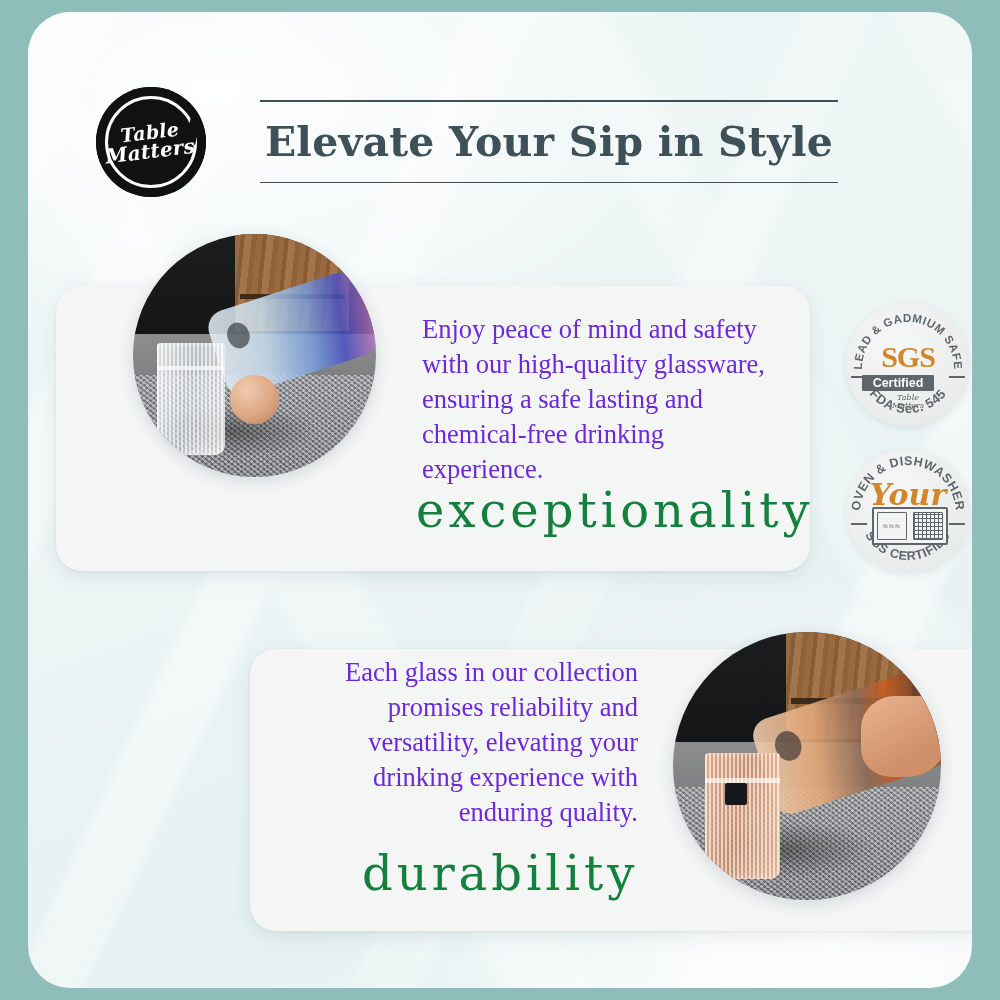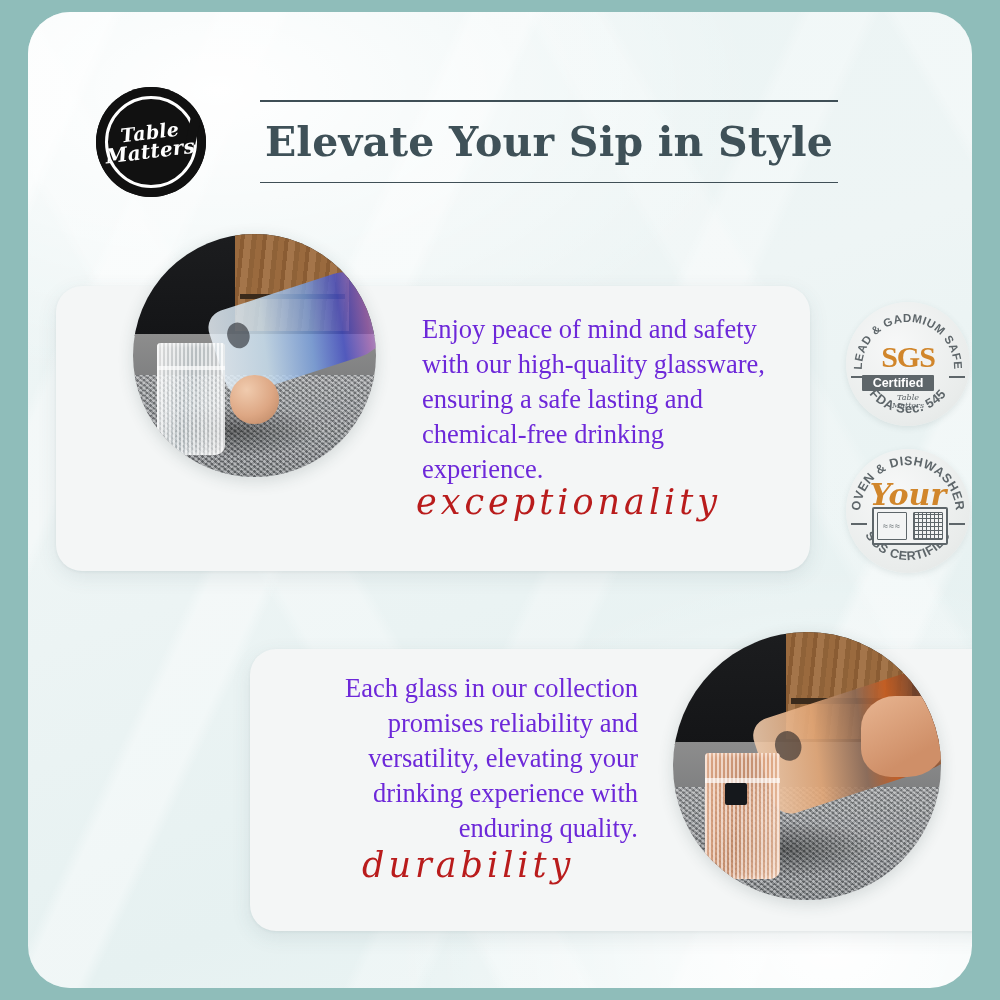"exceptionality" .watermark { color: #b91c1c -> #15803d; font-size: 35px -> 48px; font-style: italic -> none }
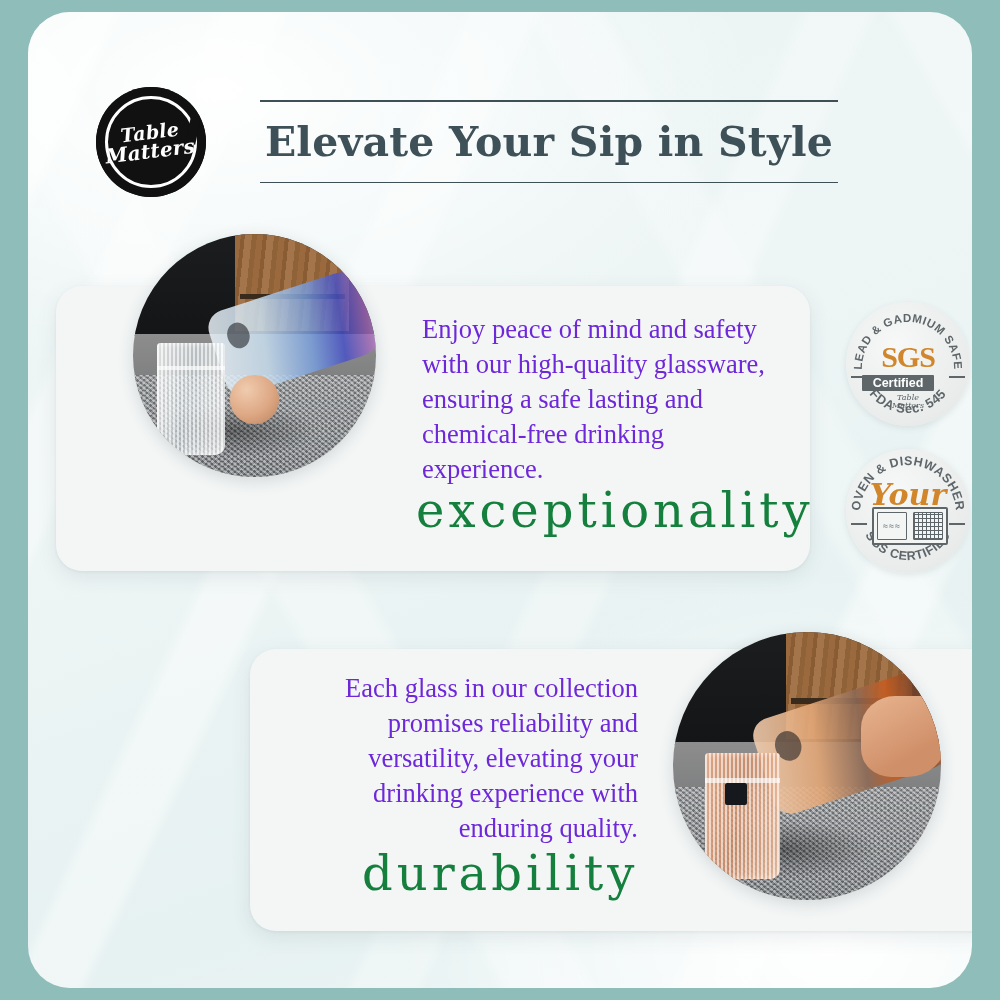"Each glass in our collection" .card-two .card-text { top: 22px -> 6px }
